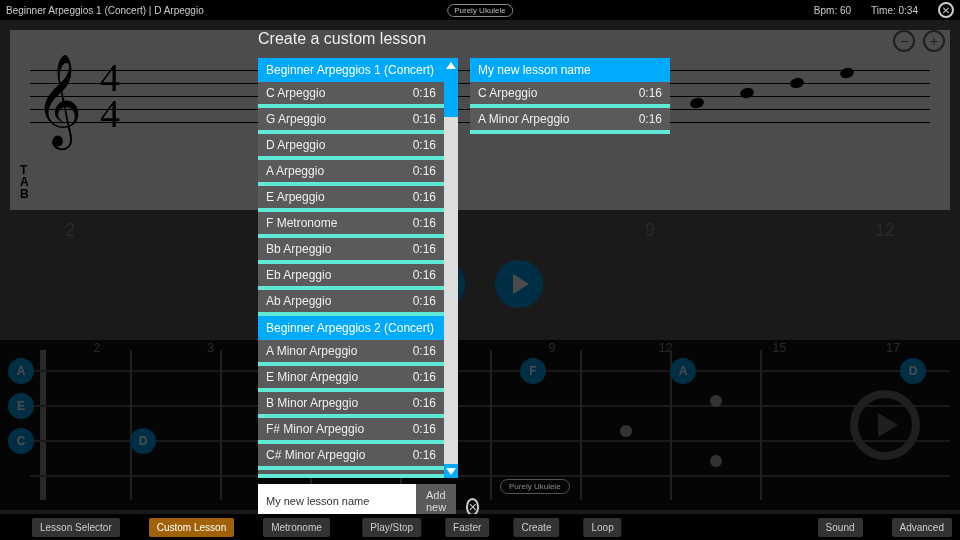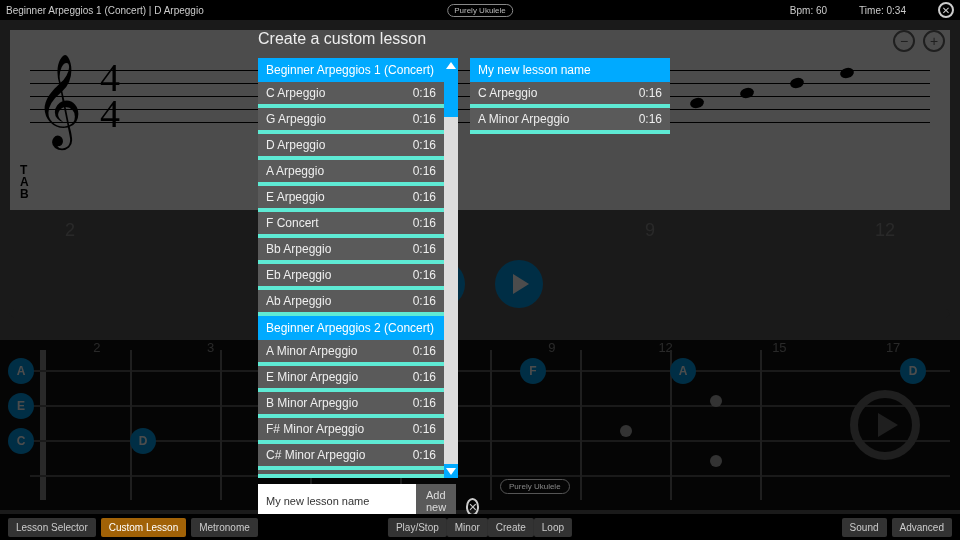"Bpm: 60" .topbar .right { gap: 32px -> 20px }
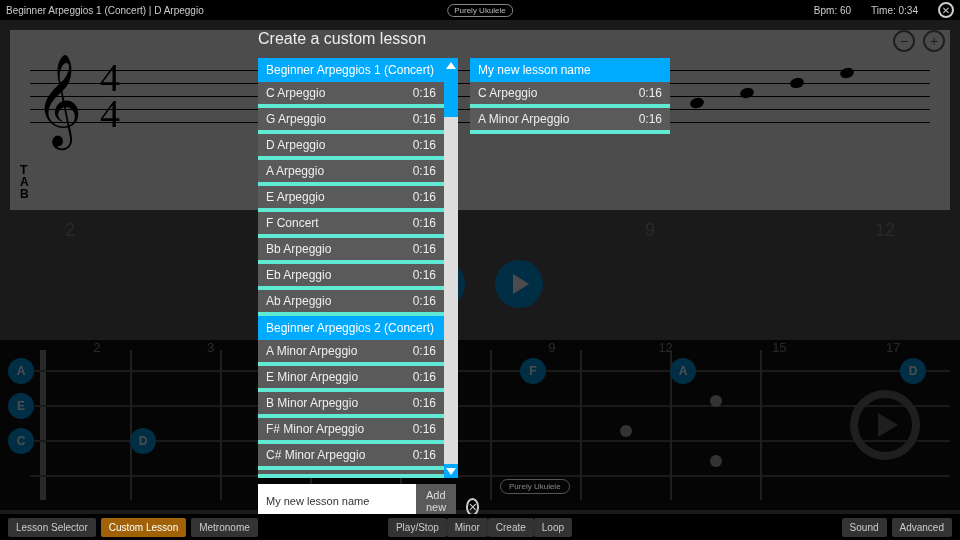"F Concert" span { text: Concert -> Metronome }
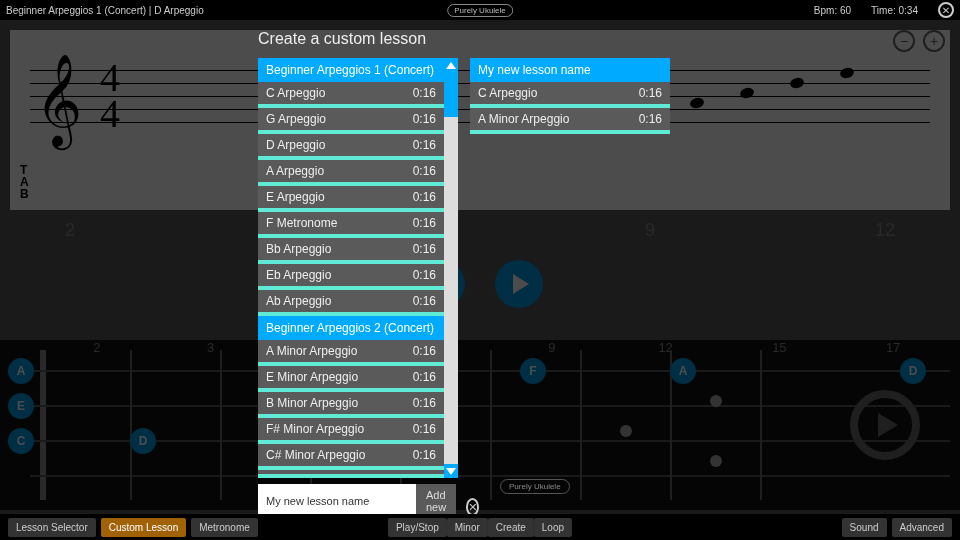"Lesson Selector" .bottombar .btn { margin-left: none -> 24px }
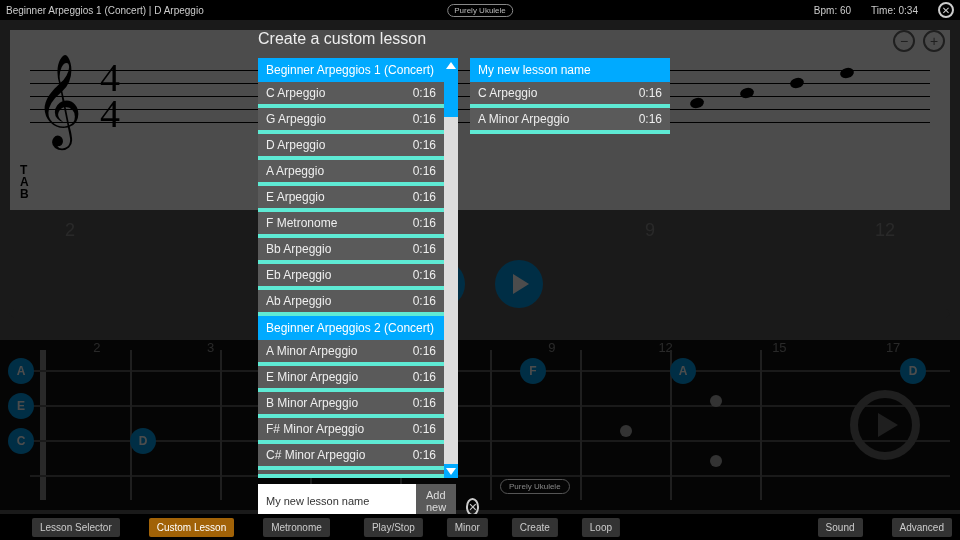"Minor" div.btn { text: Minor -> Faster }
